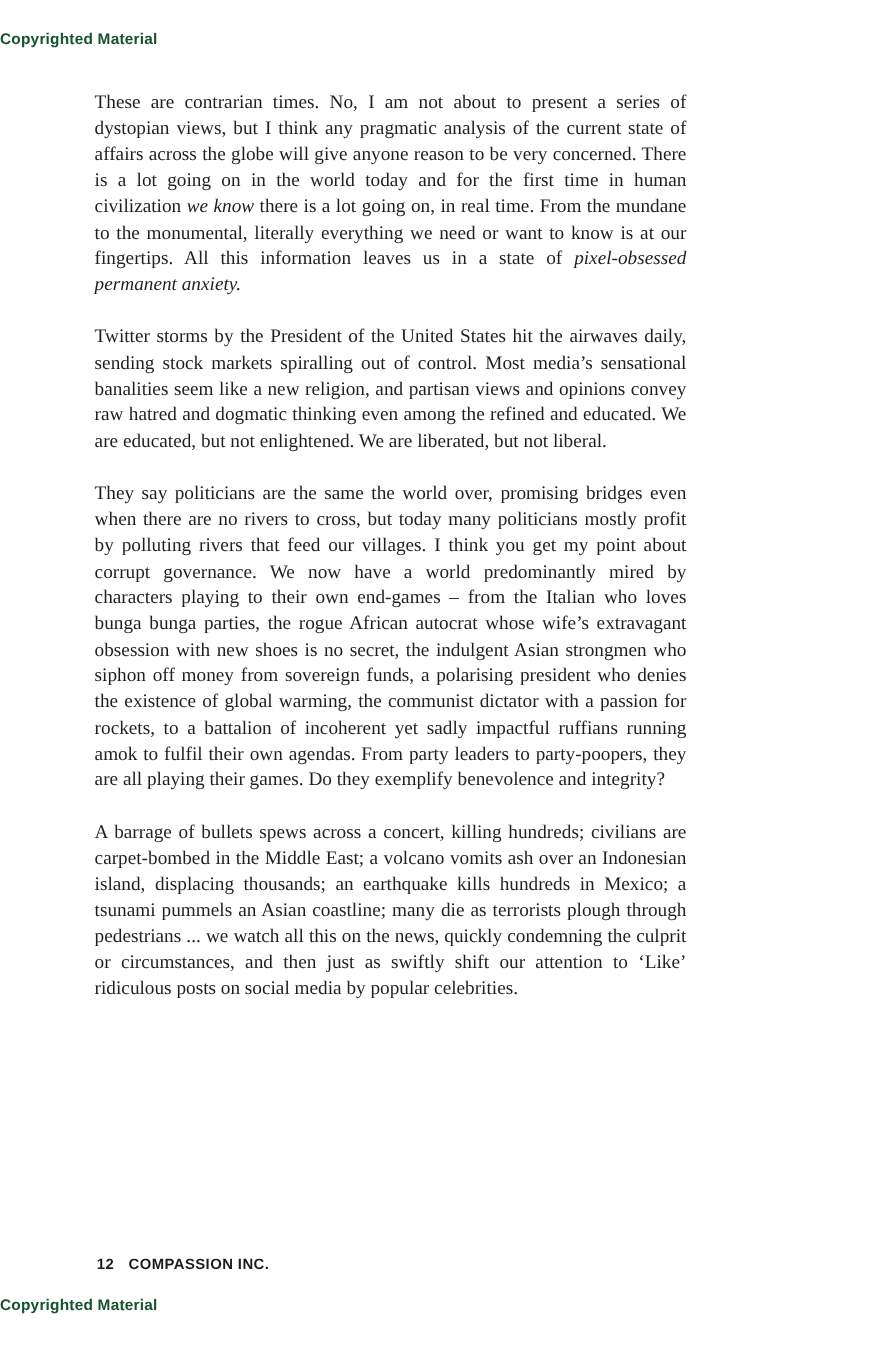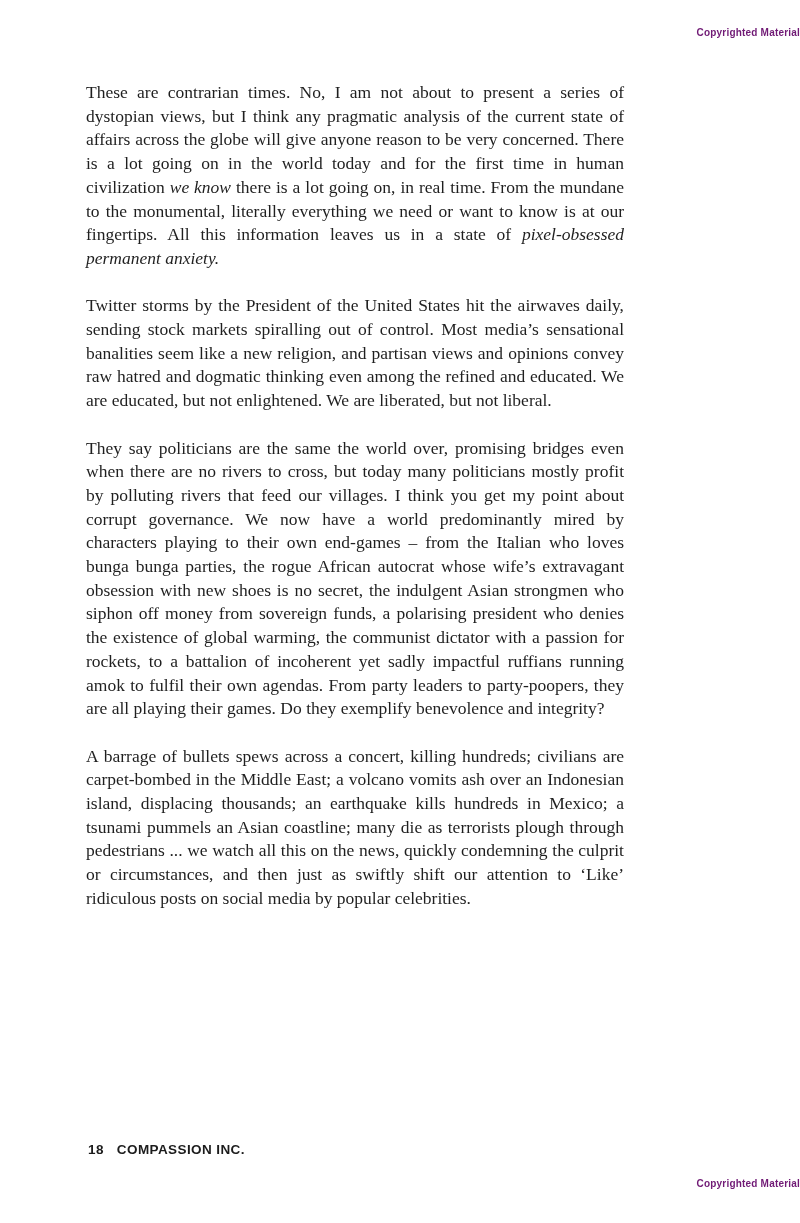"Copyrighted Material" .copyright { color: #701a75 -> #14532d; font-size: 10px -> 14px; text-align: right -> left }
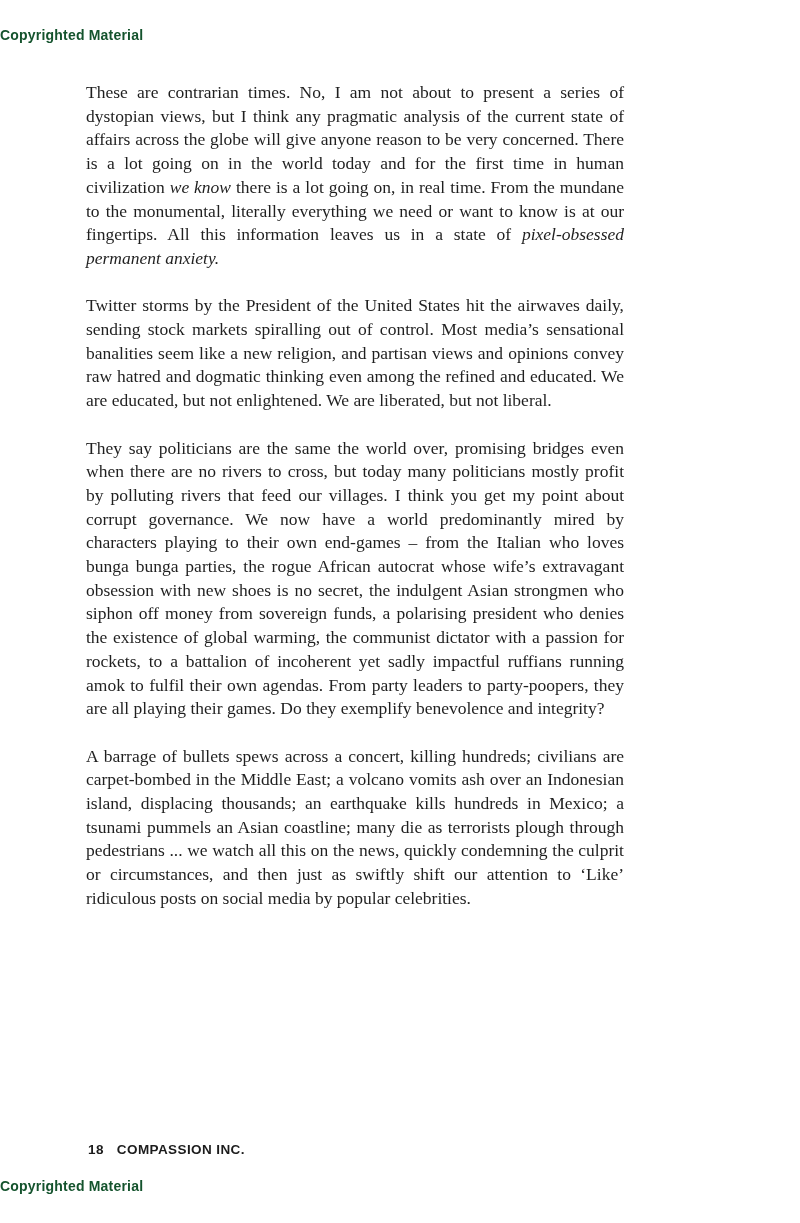"18" span.page-num { text: 18 -> 12 }
